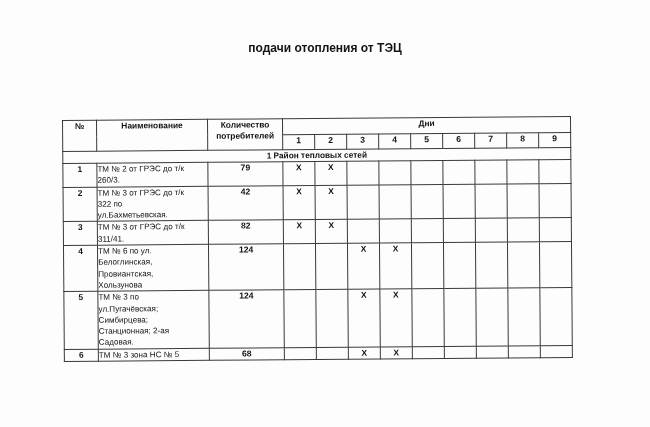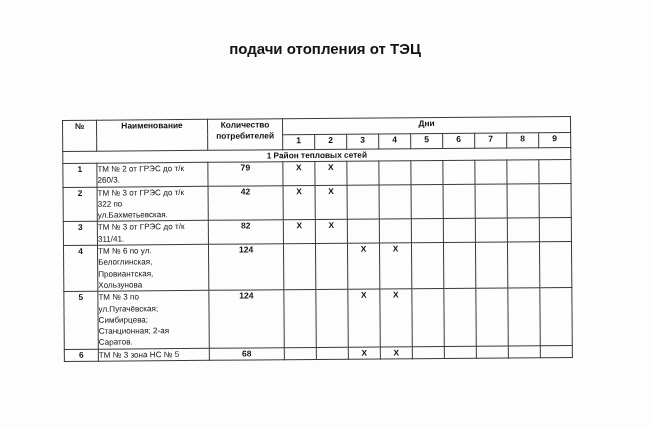"подачи отопления от ТЭЦ" .subtitle { font-size: 15px -> 12px }
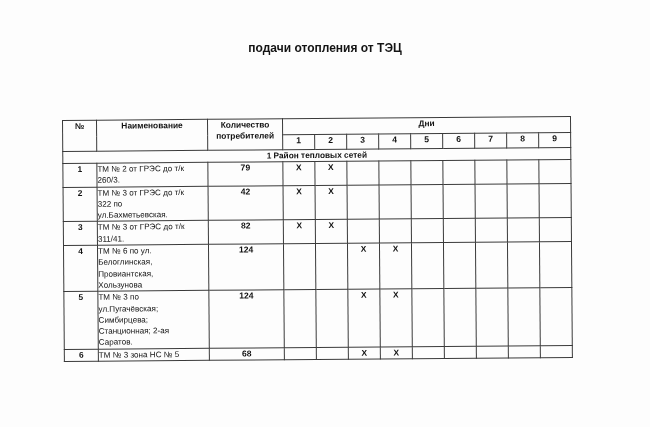"Саратов." span { text: Саратов -> Садовая }
